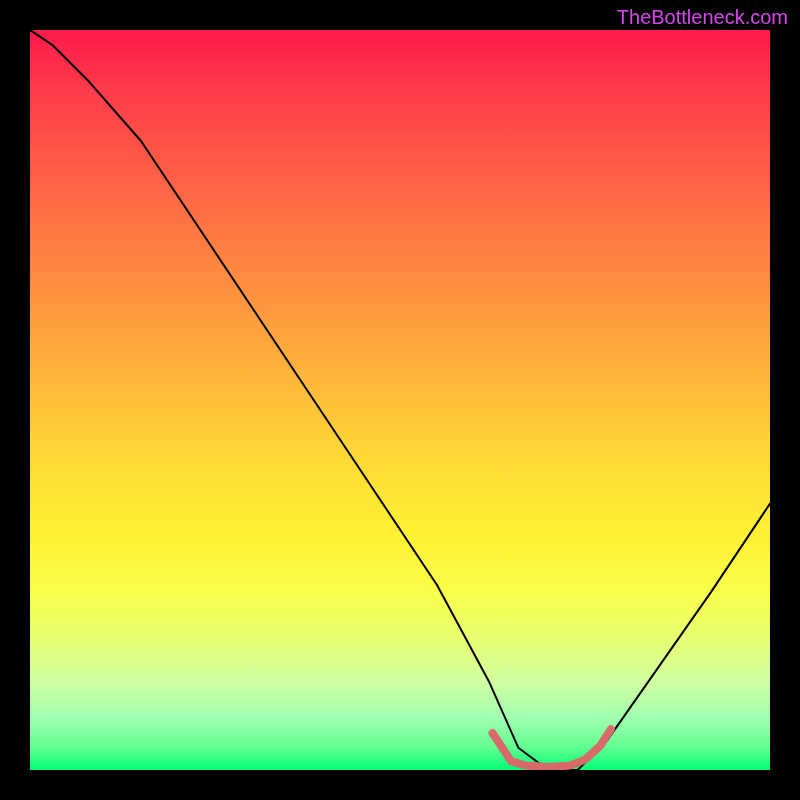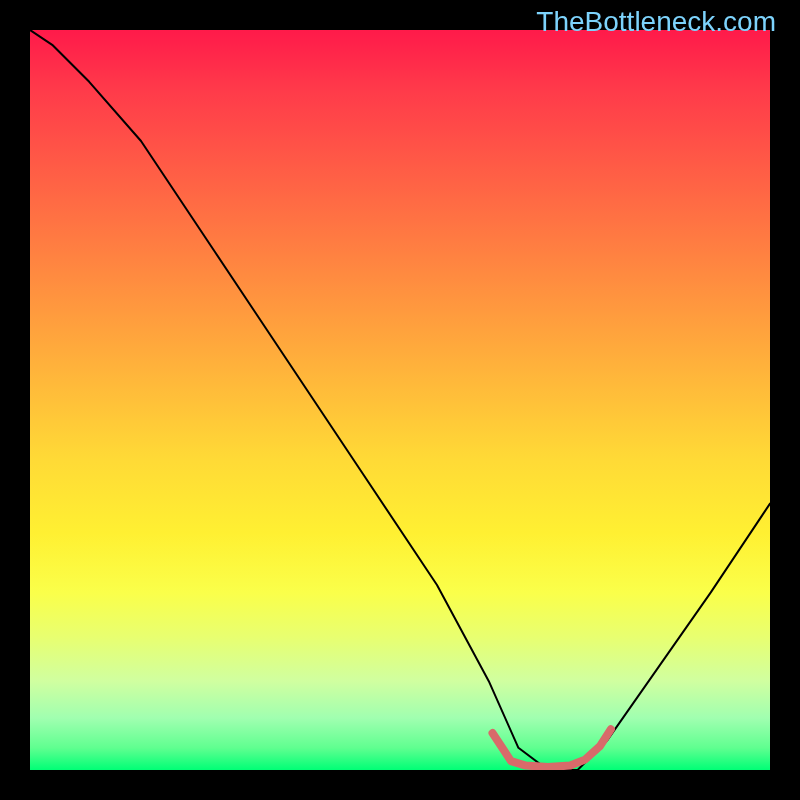"TheBottleneck.com" .watermark { color: #7dd3fc -> #d946ef; font-size: 28px -> 20px; right: 24px -> 12px }
